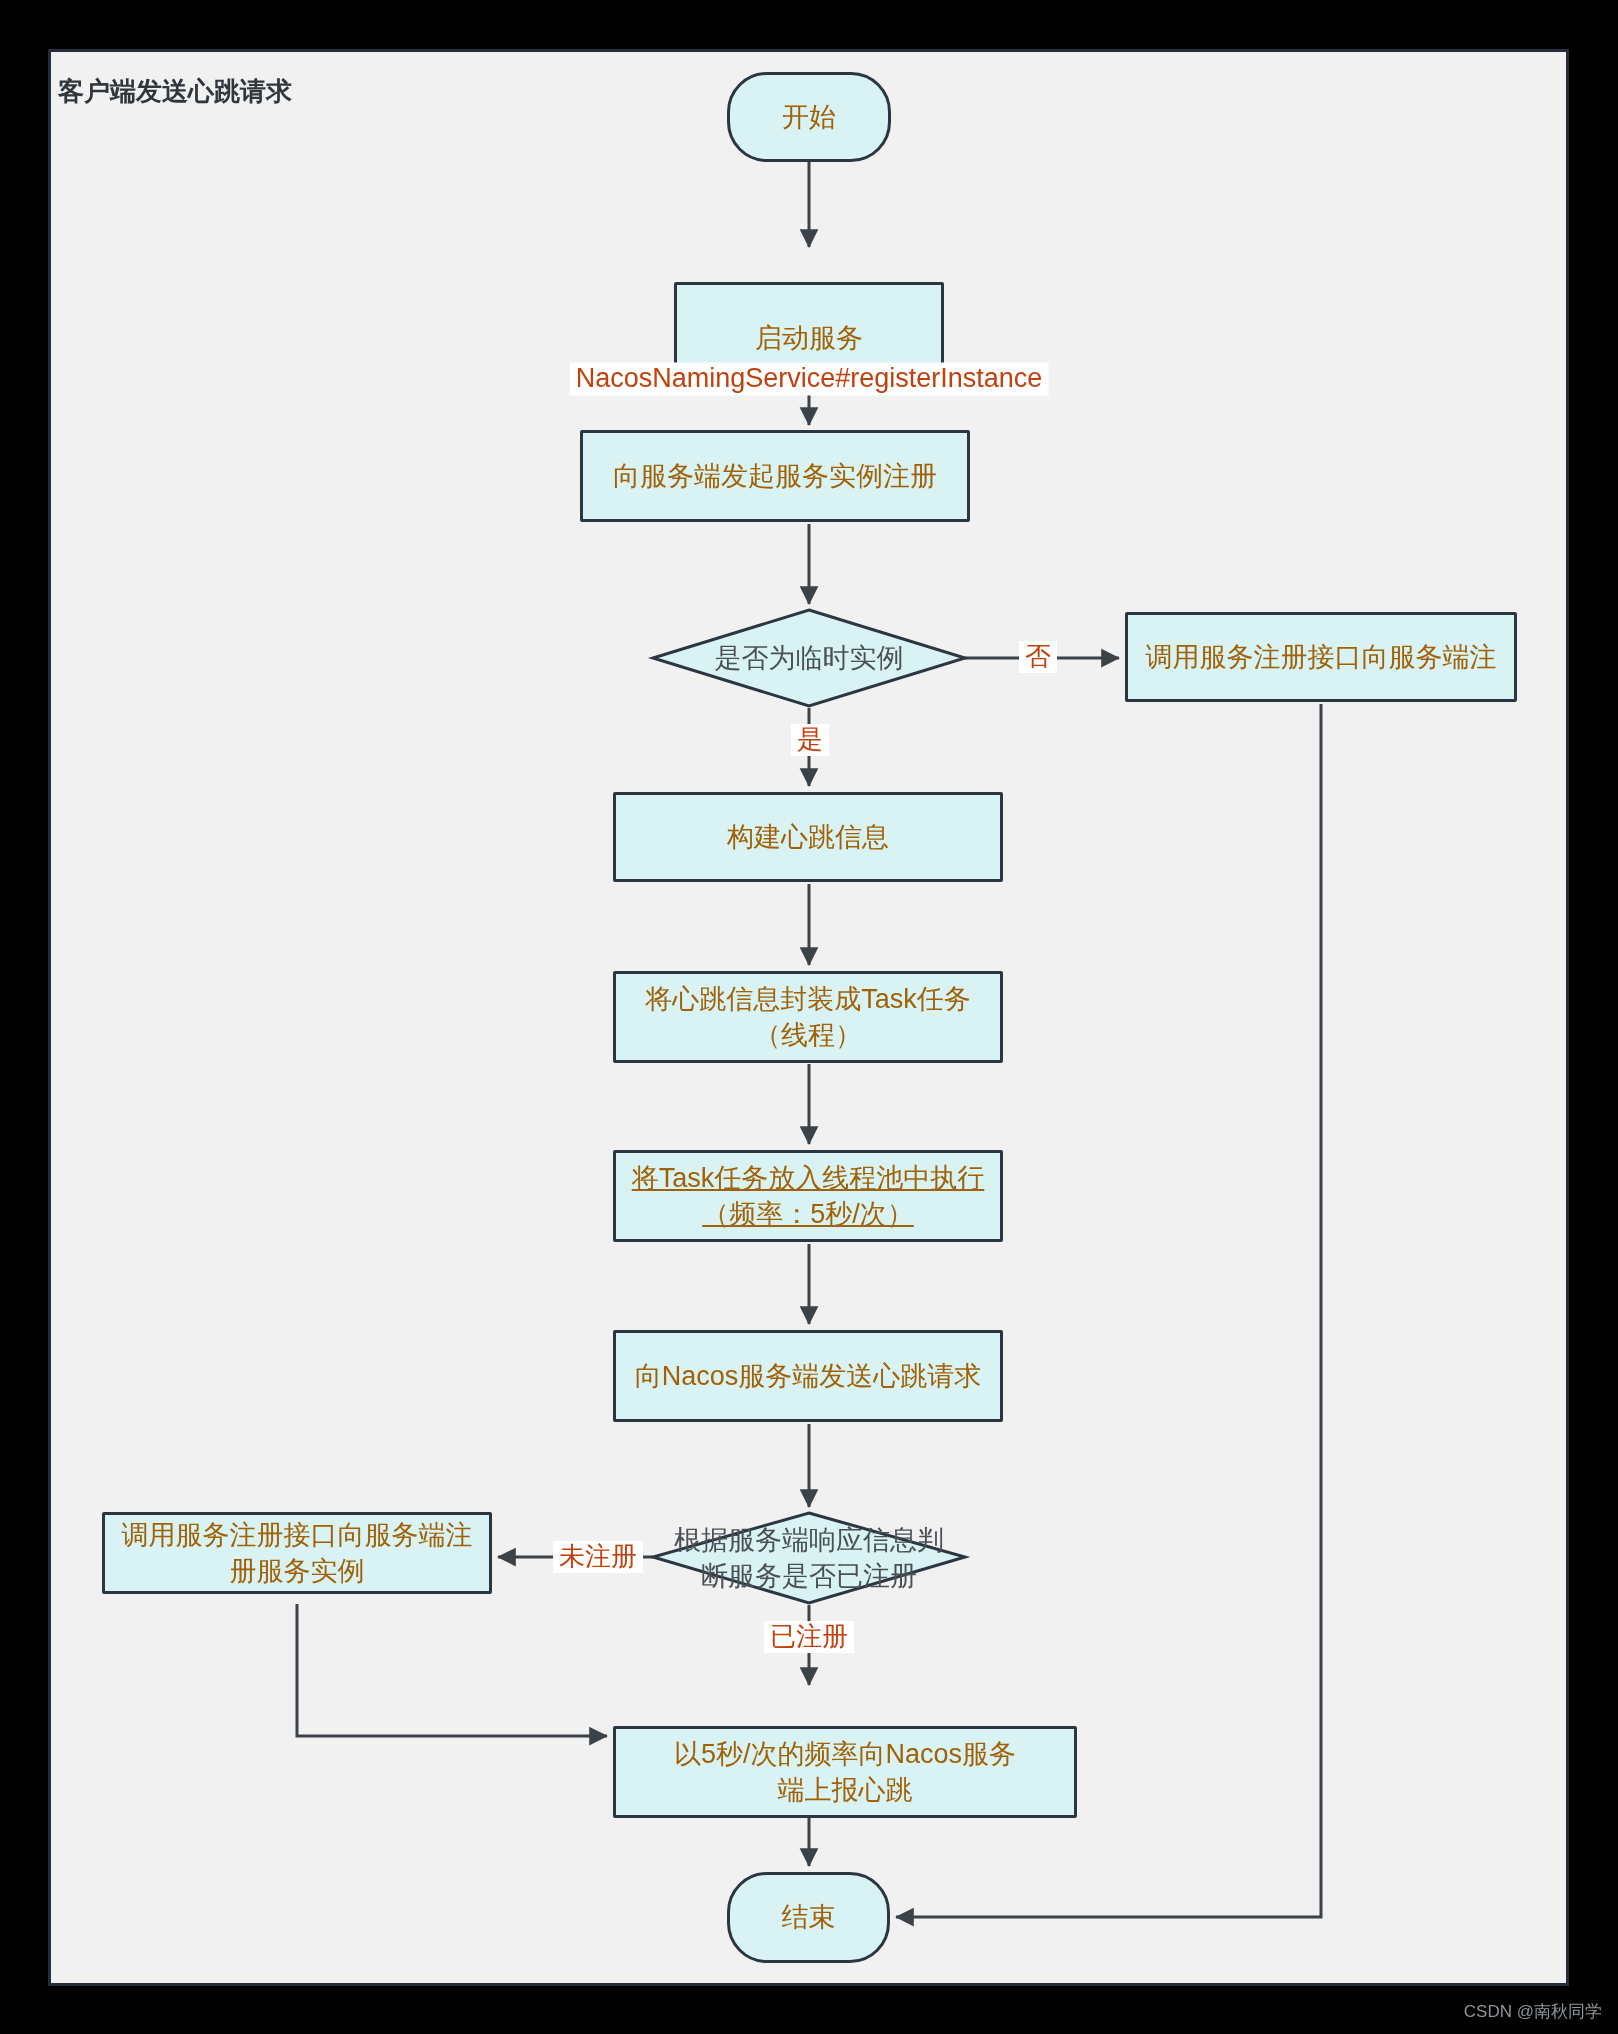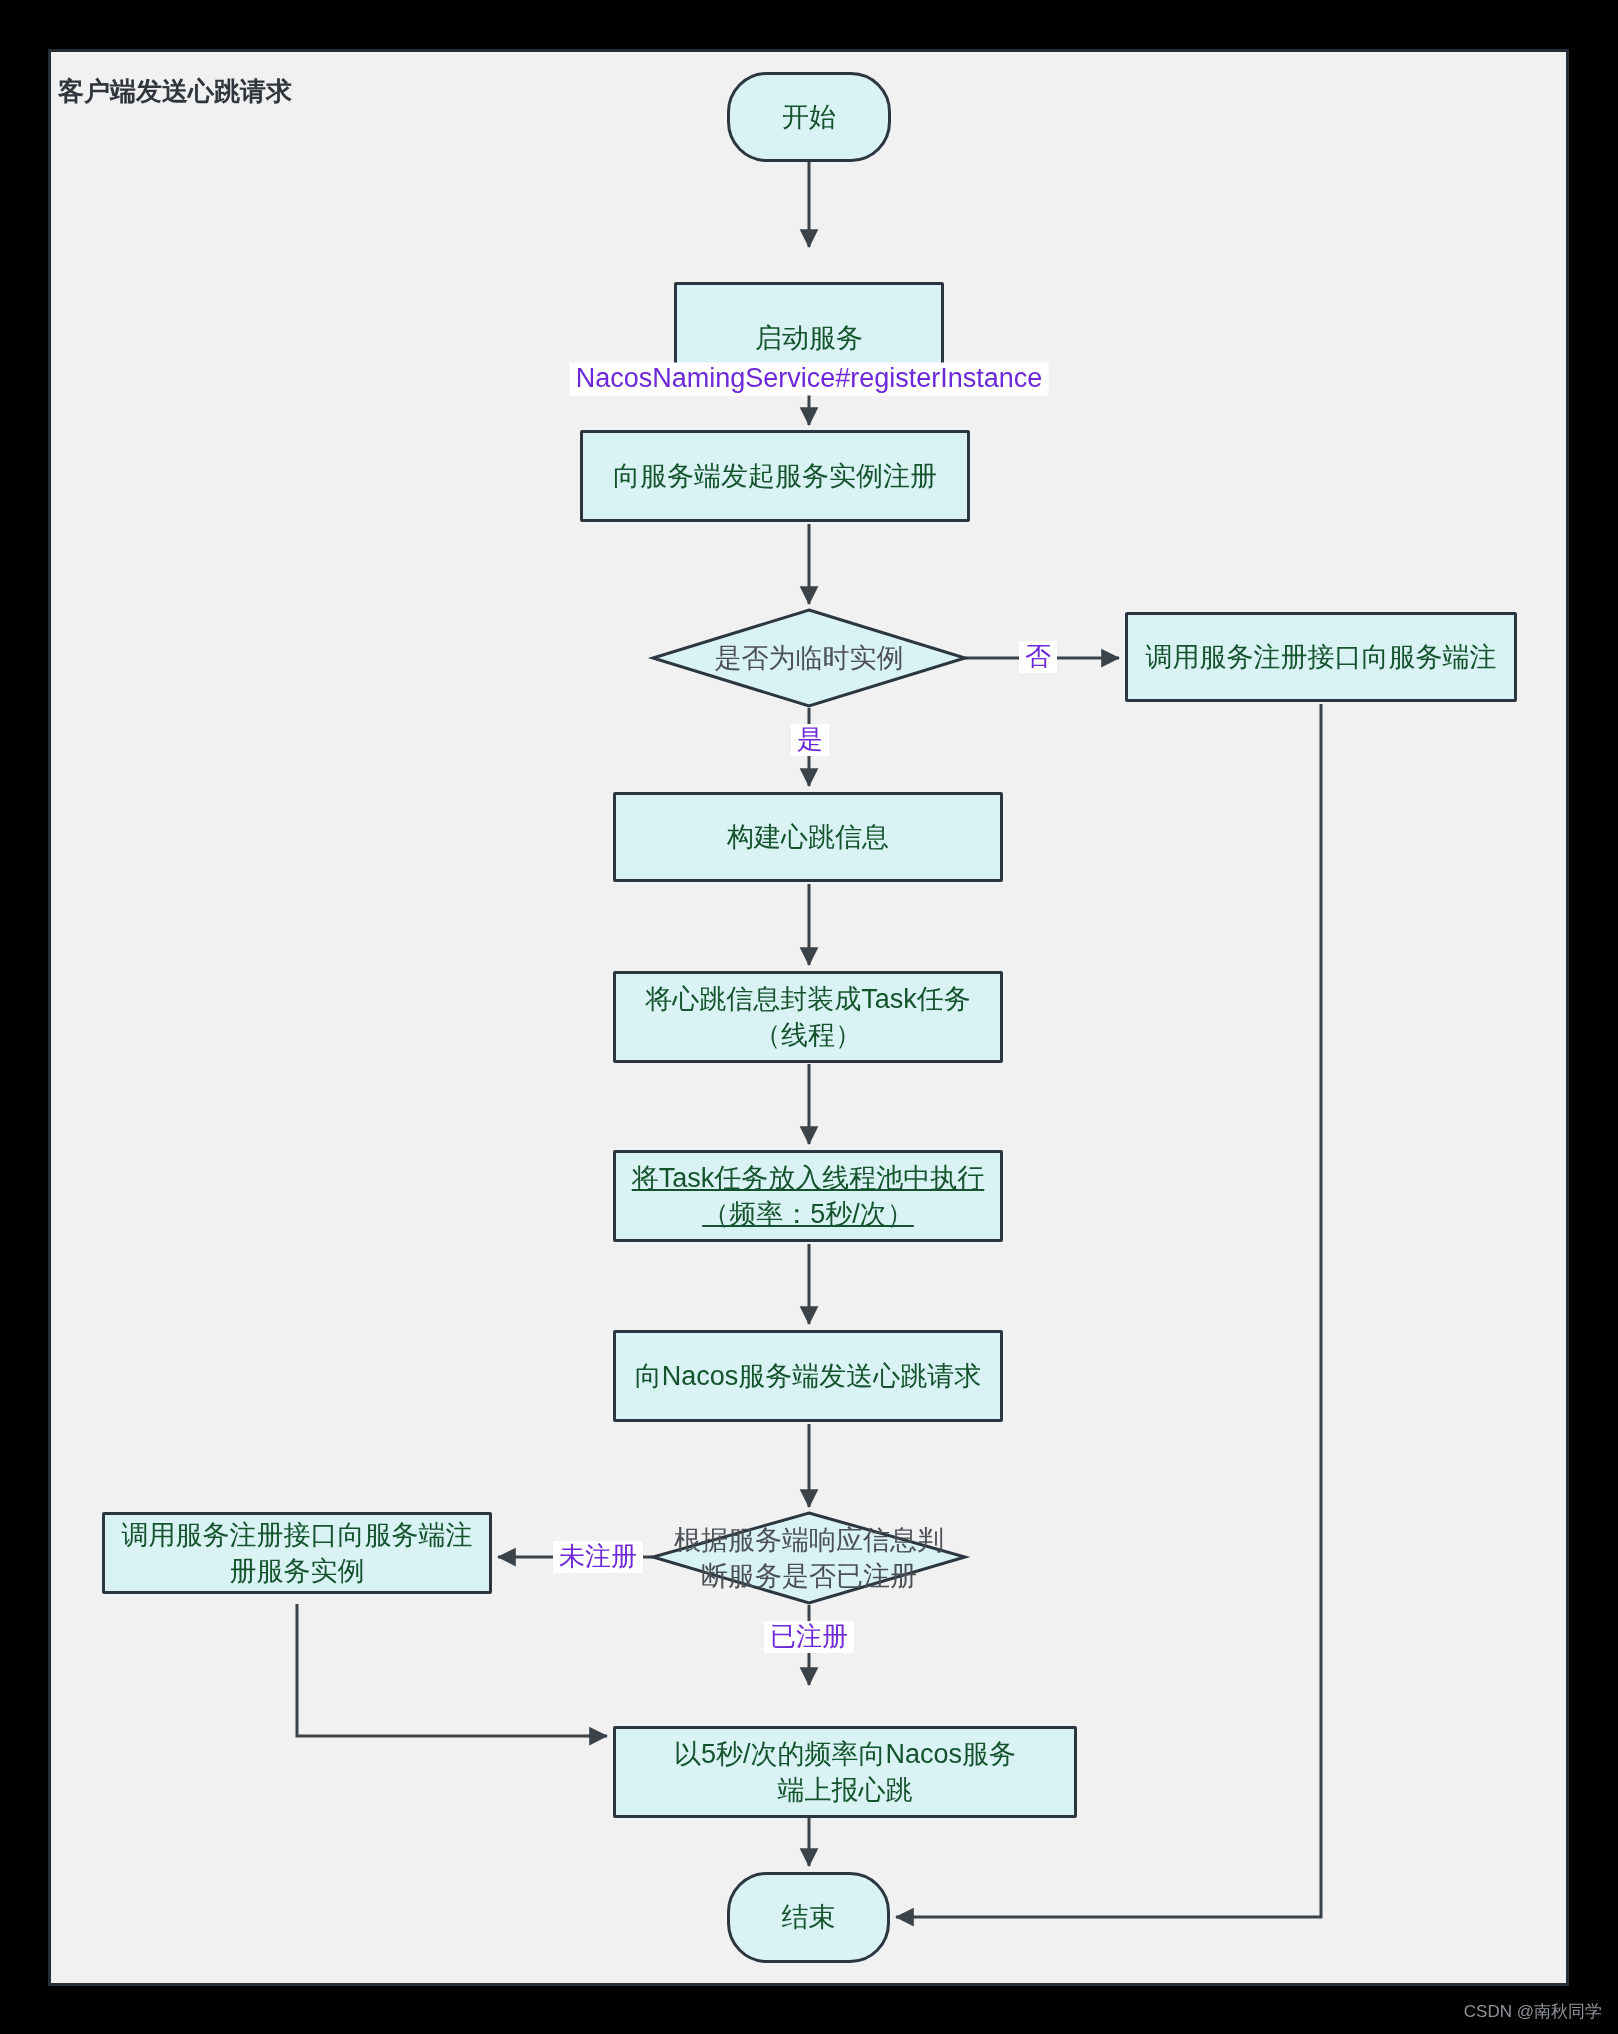"开始" .node { color: #14532d -> #a16207 }
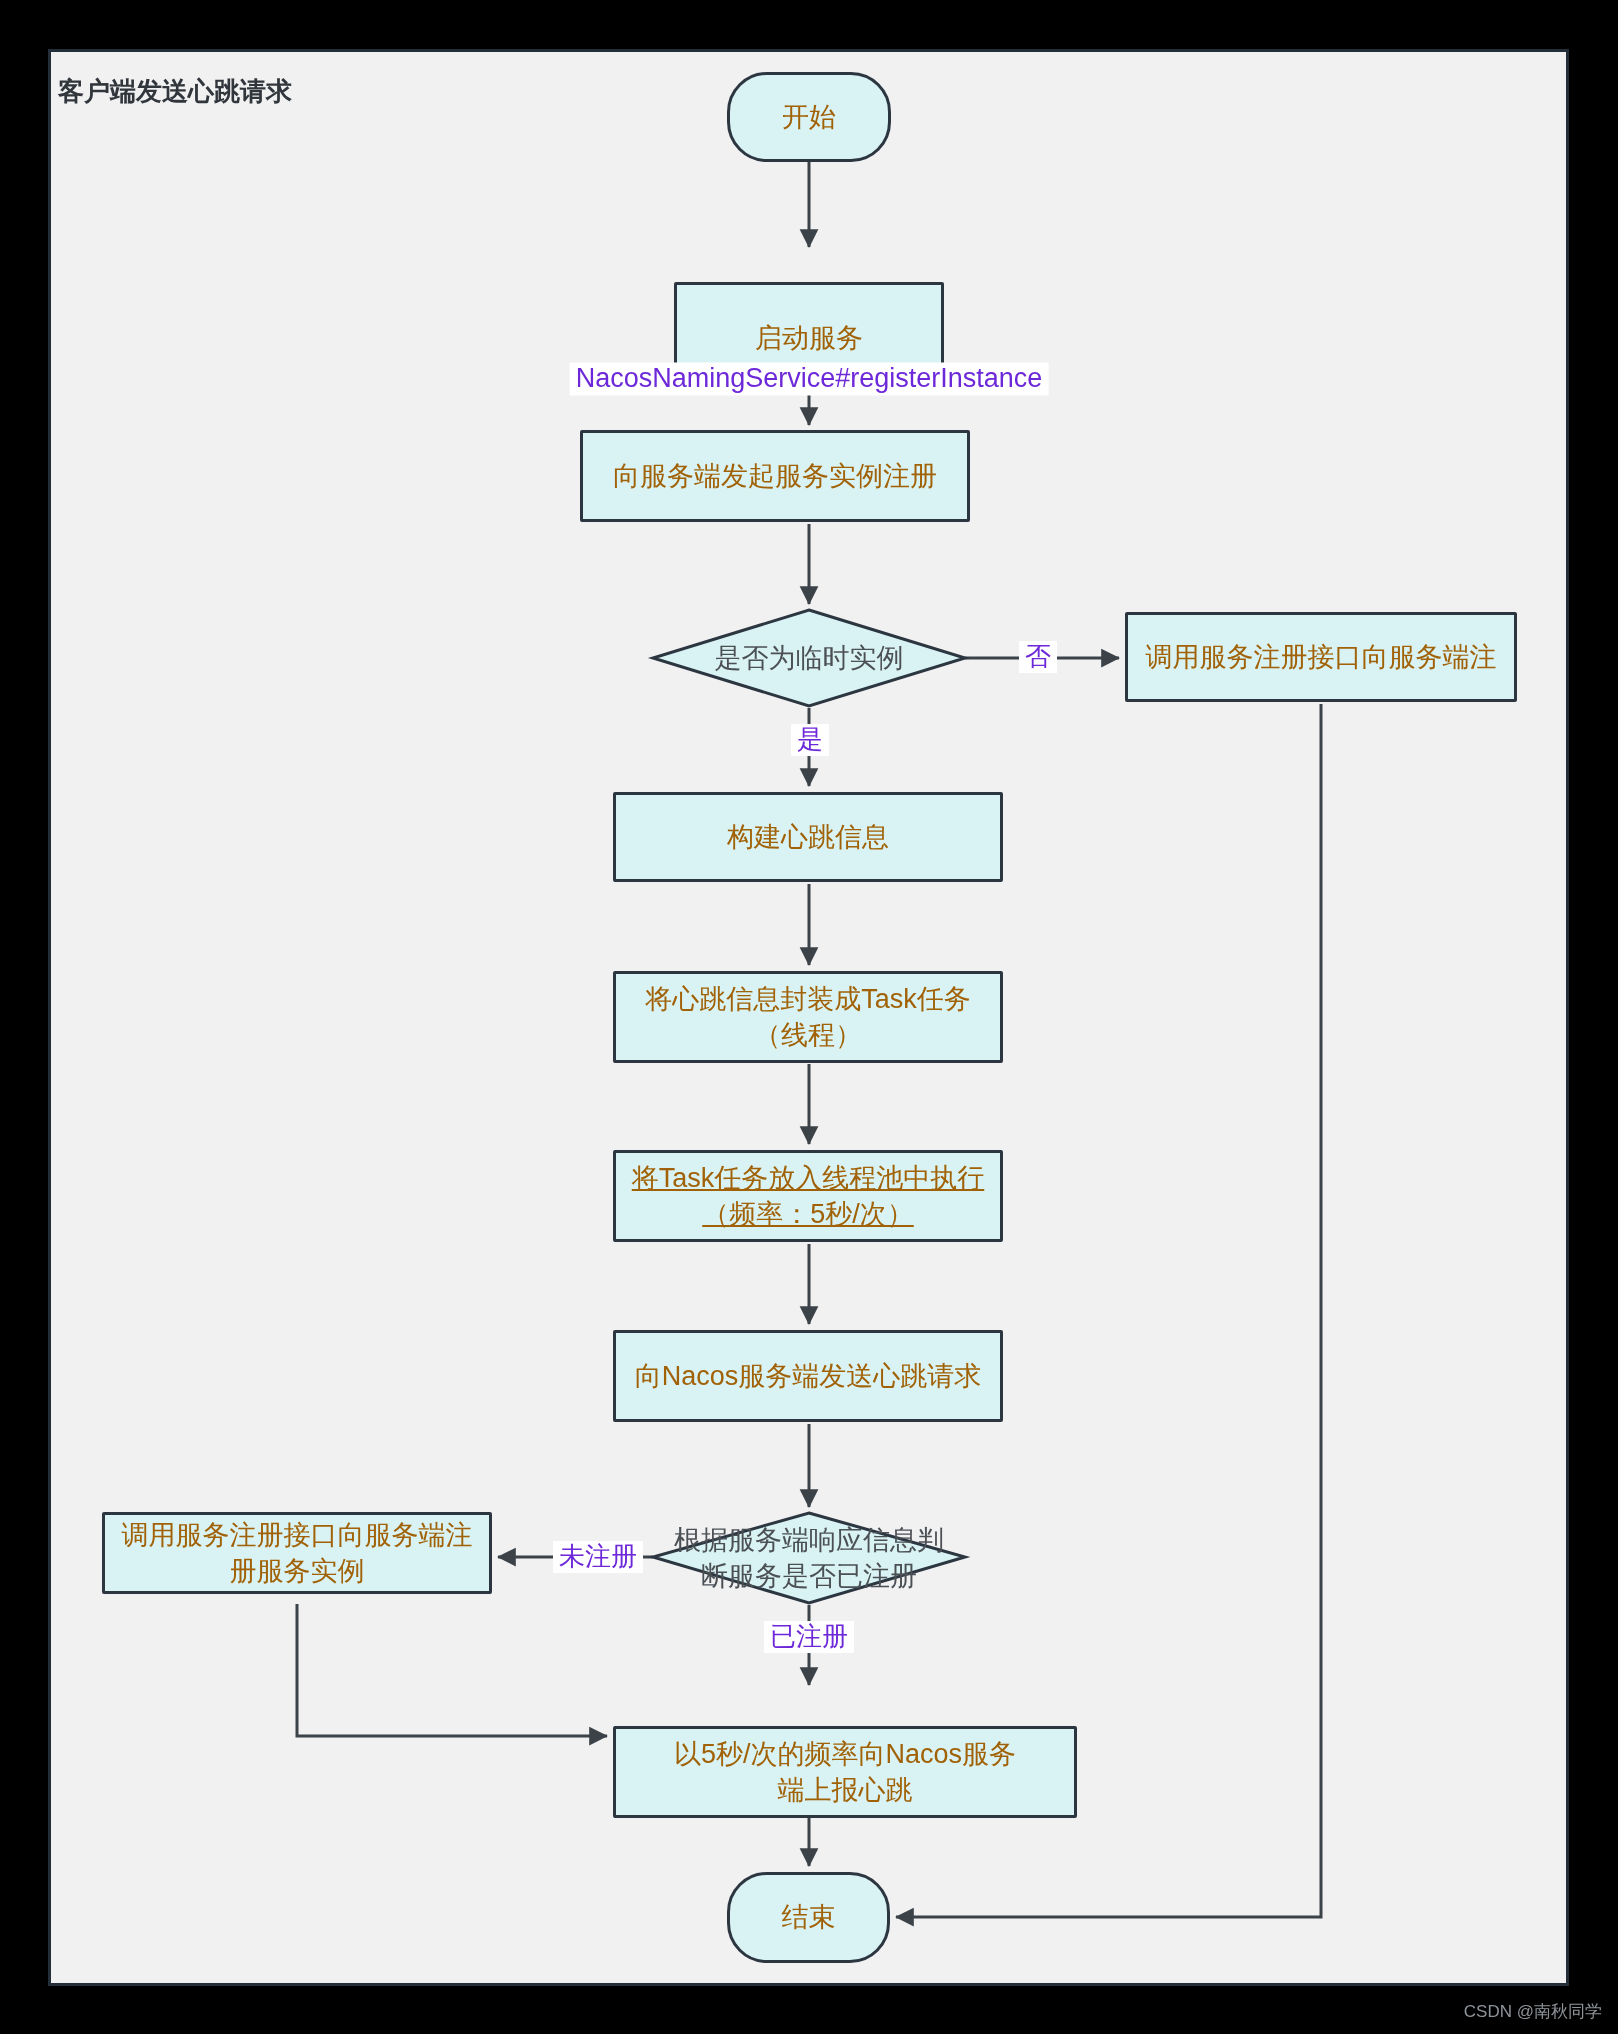"NacosNamingService#registerInstance" .elabel { color: #6d28d9 -> #c2410c }
